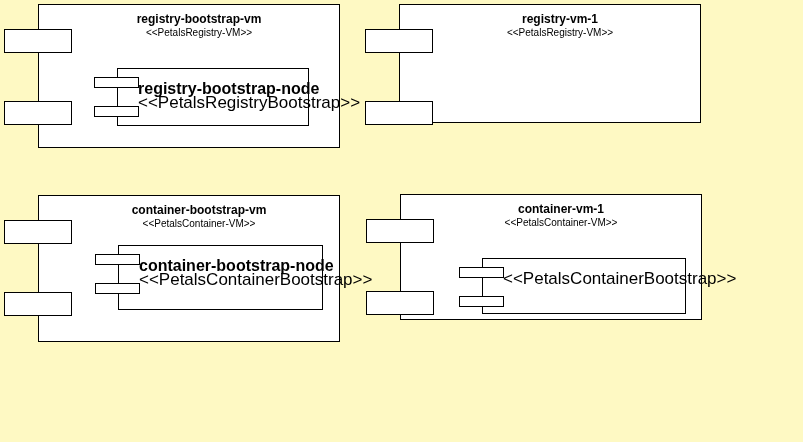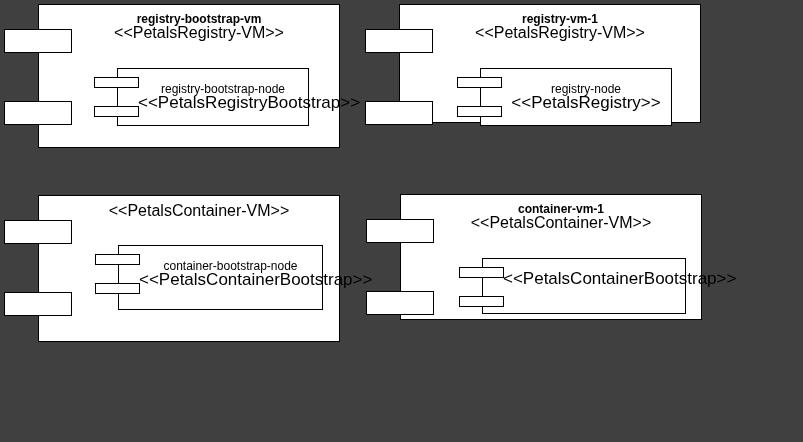"registry-bootstrap-vm" .canvas { background: #404040 -> #fef9c3 }
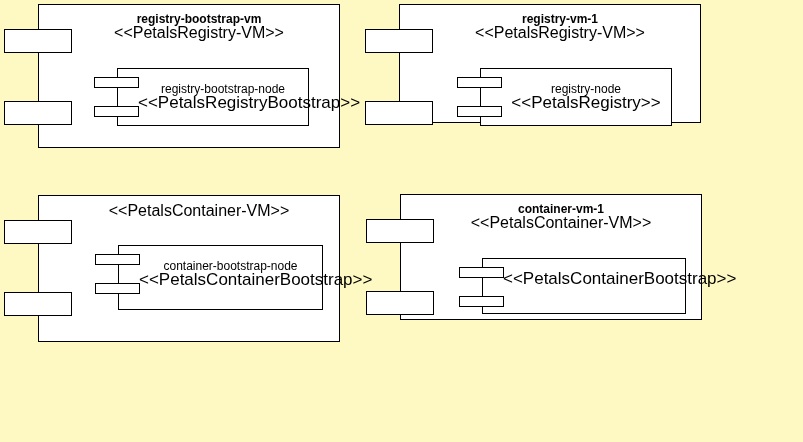"<<PetalsRegistry-VM>>" .vm-stereo { font-size: 16px -> 10px }
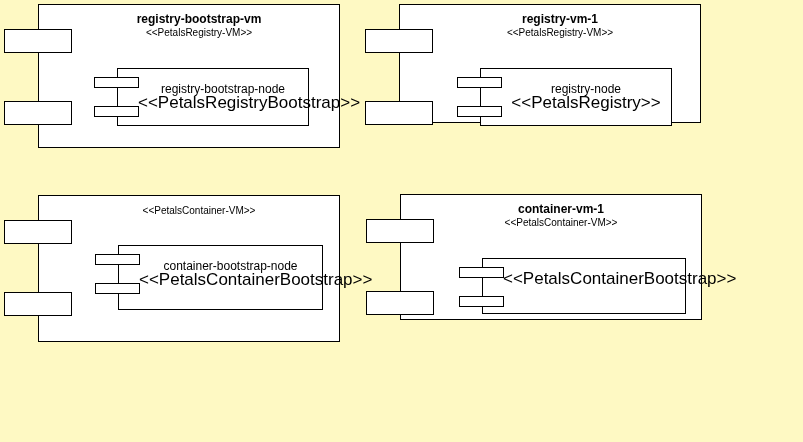"registry-bootstrap-node" .node-title { font-size: 12px -> 16px; font-weight: normal -> bold }
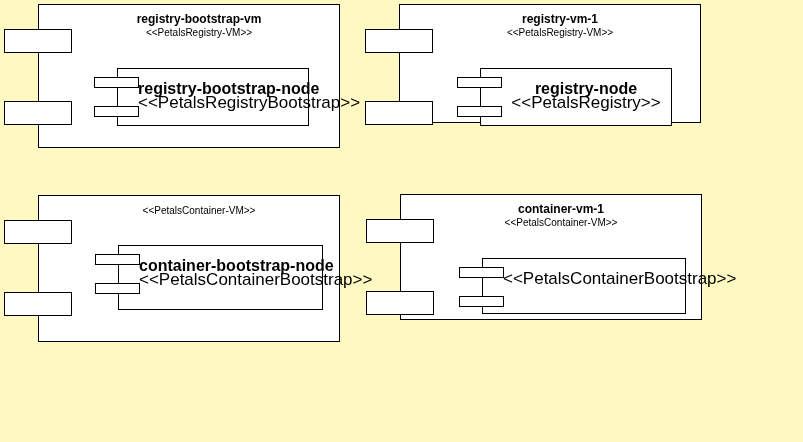"registry-node" div.inner-component { html: <div> <span></span> <span></span> <div> <div>registry-node</div> <div>&lt;&lt;PetalsRegistry&gt;&gt;</div> </div> </div> -> none }
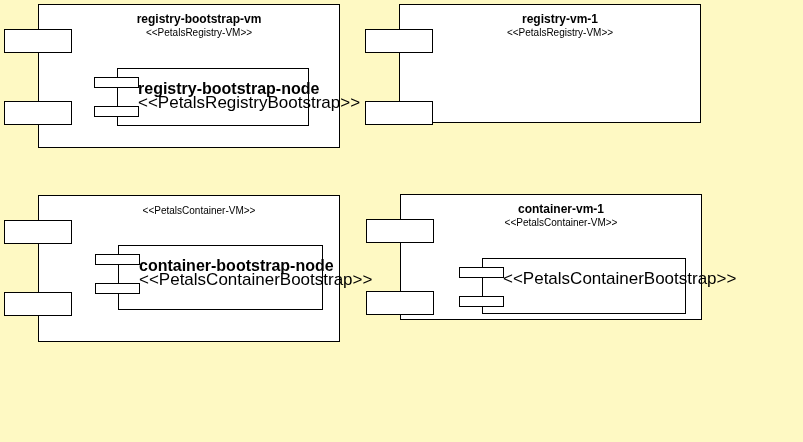"container-bootstrap-vm" div.vm-title { html: none -> <div>container-bootstrap-vm</div> }
